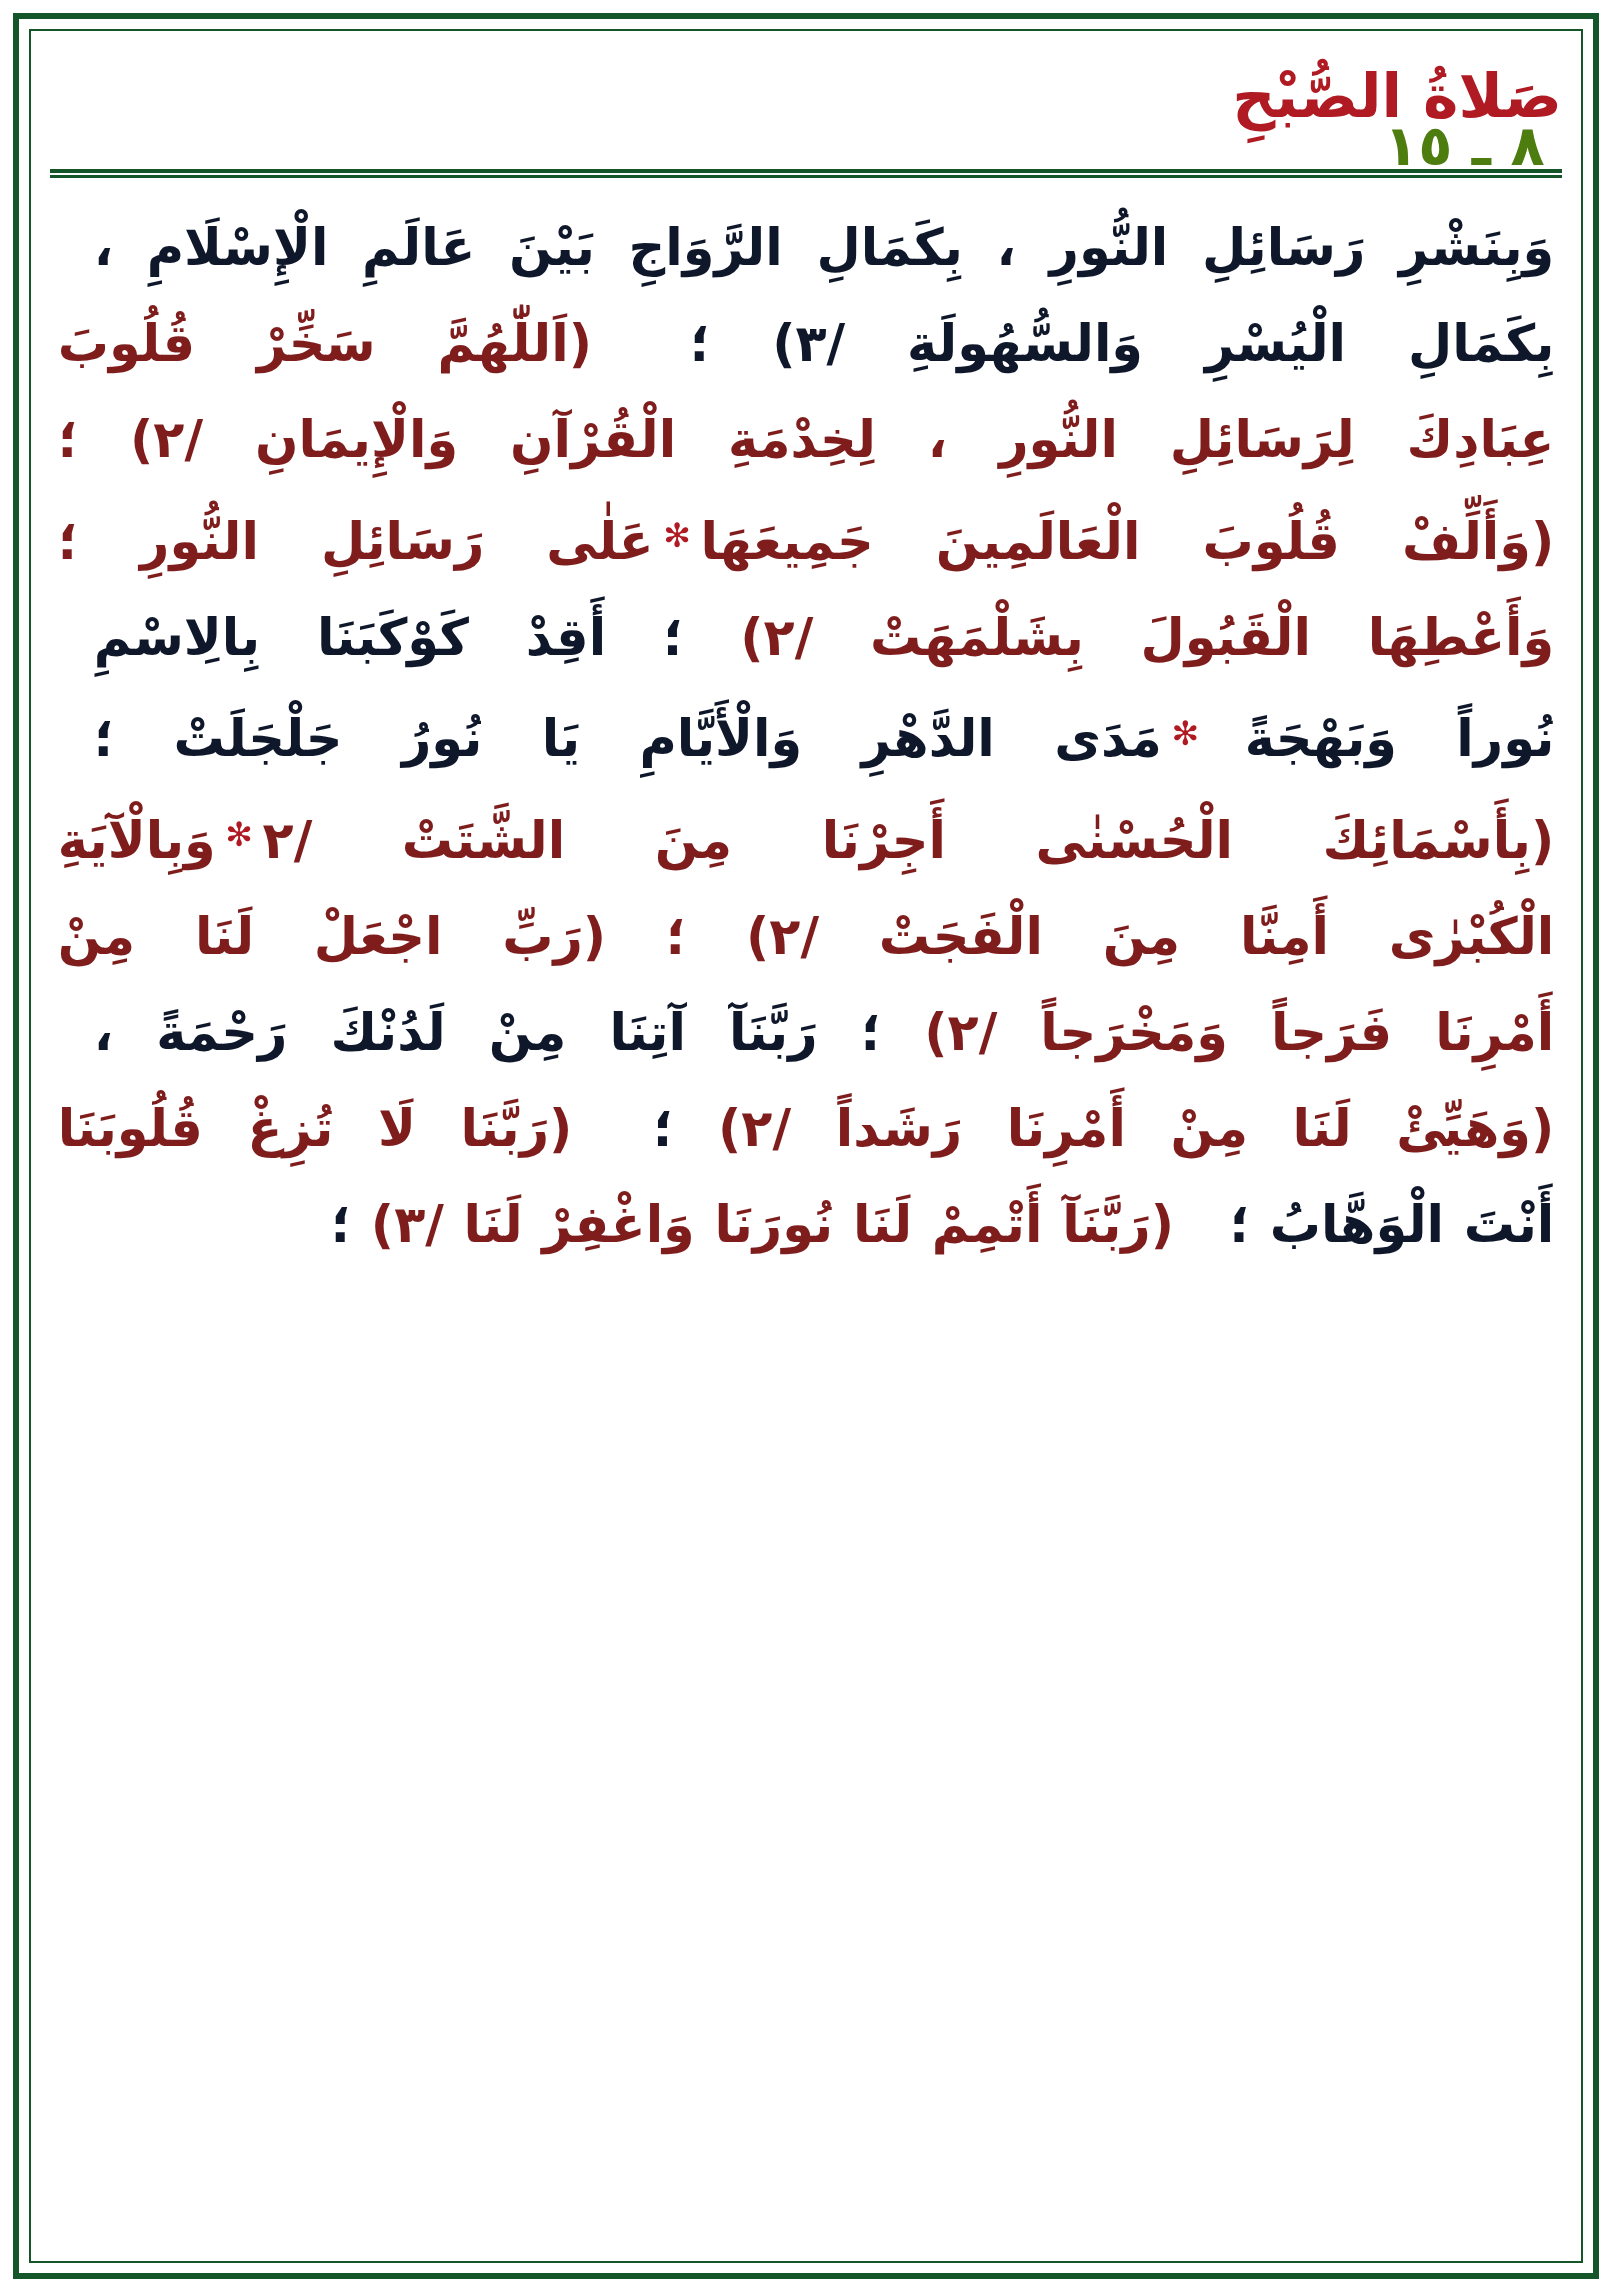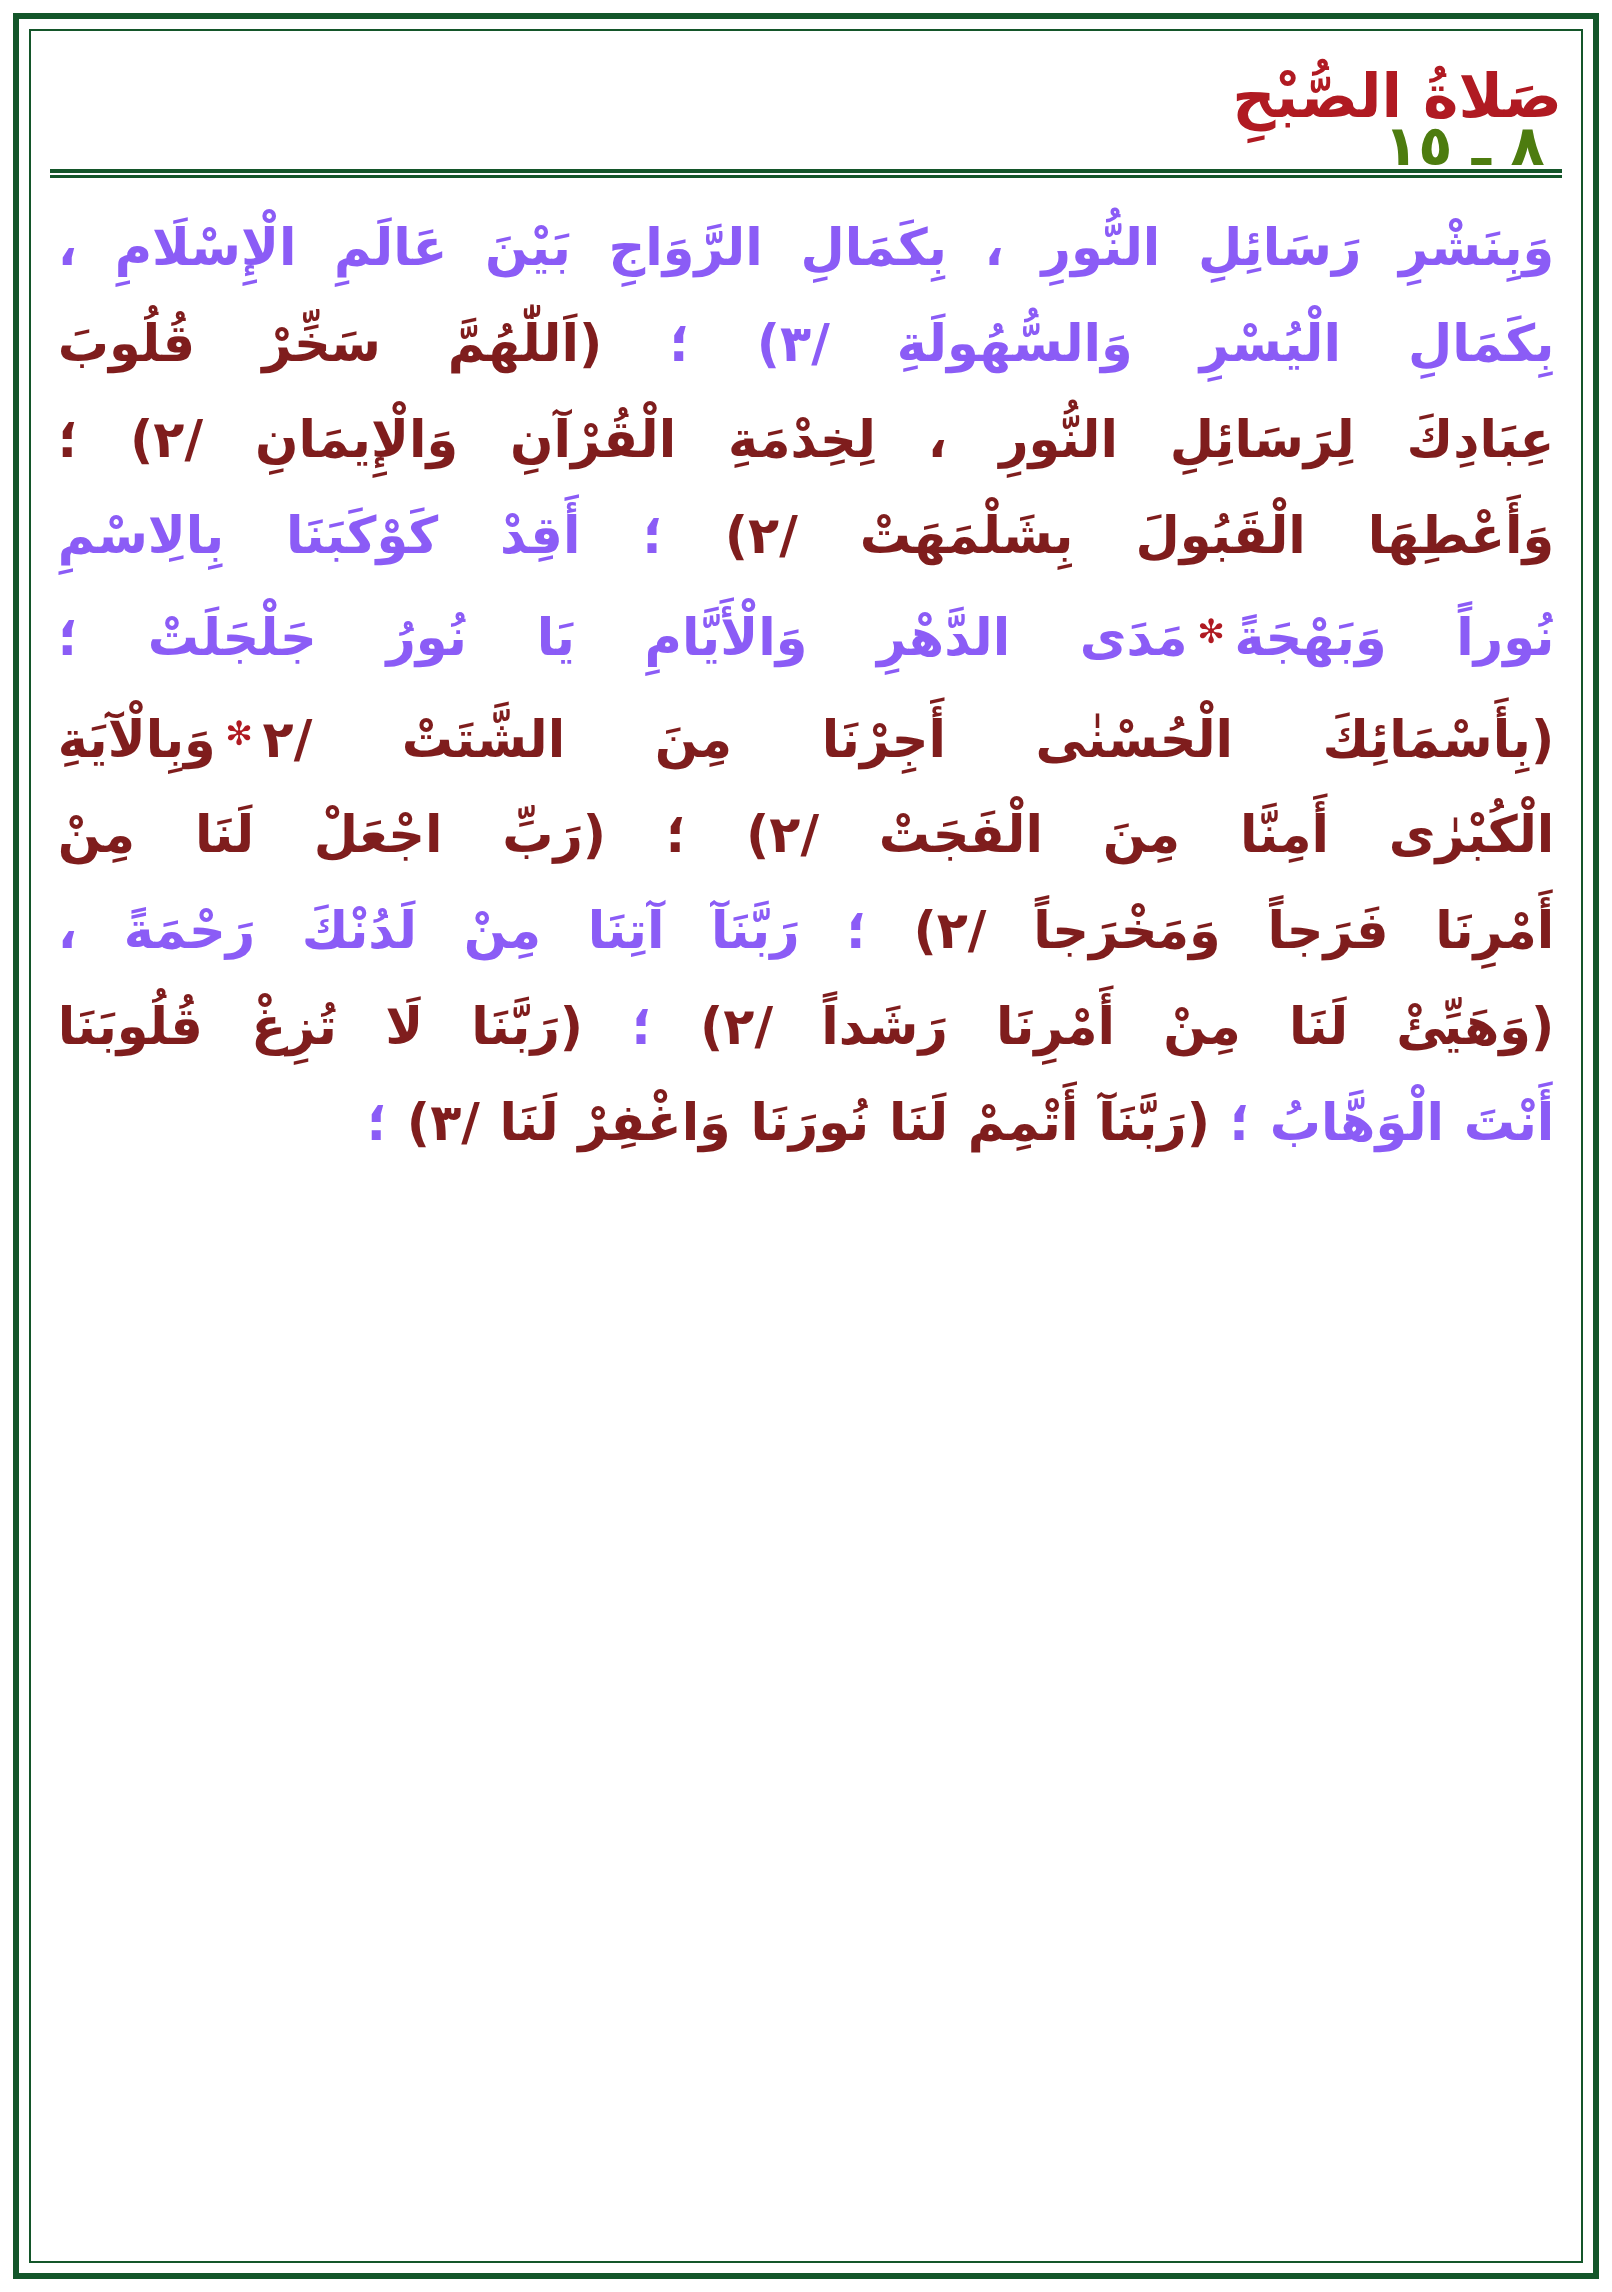"وَبِنَشْرِ رَسَائِلِ النُّورِ ،" .body-text .blk { color: #8b5cf6 -> #0f172a; margin-left: none -> 36px }
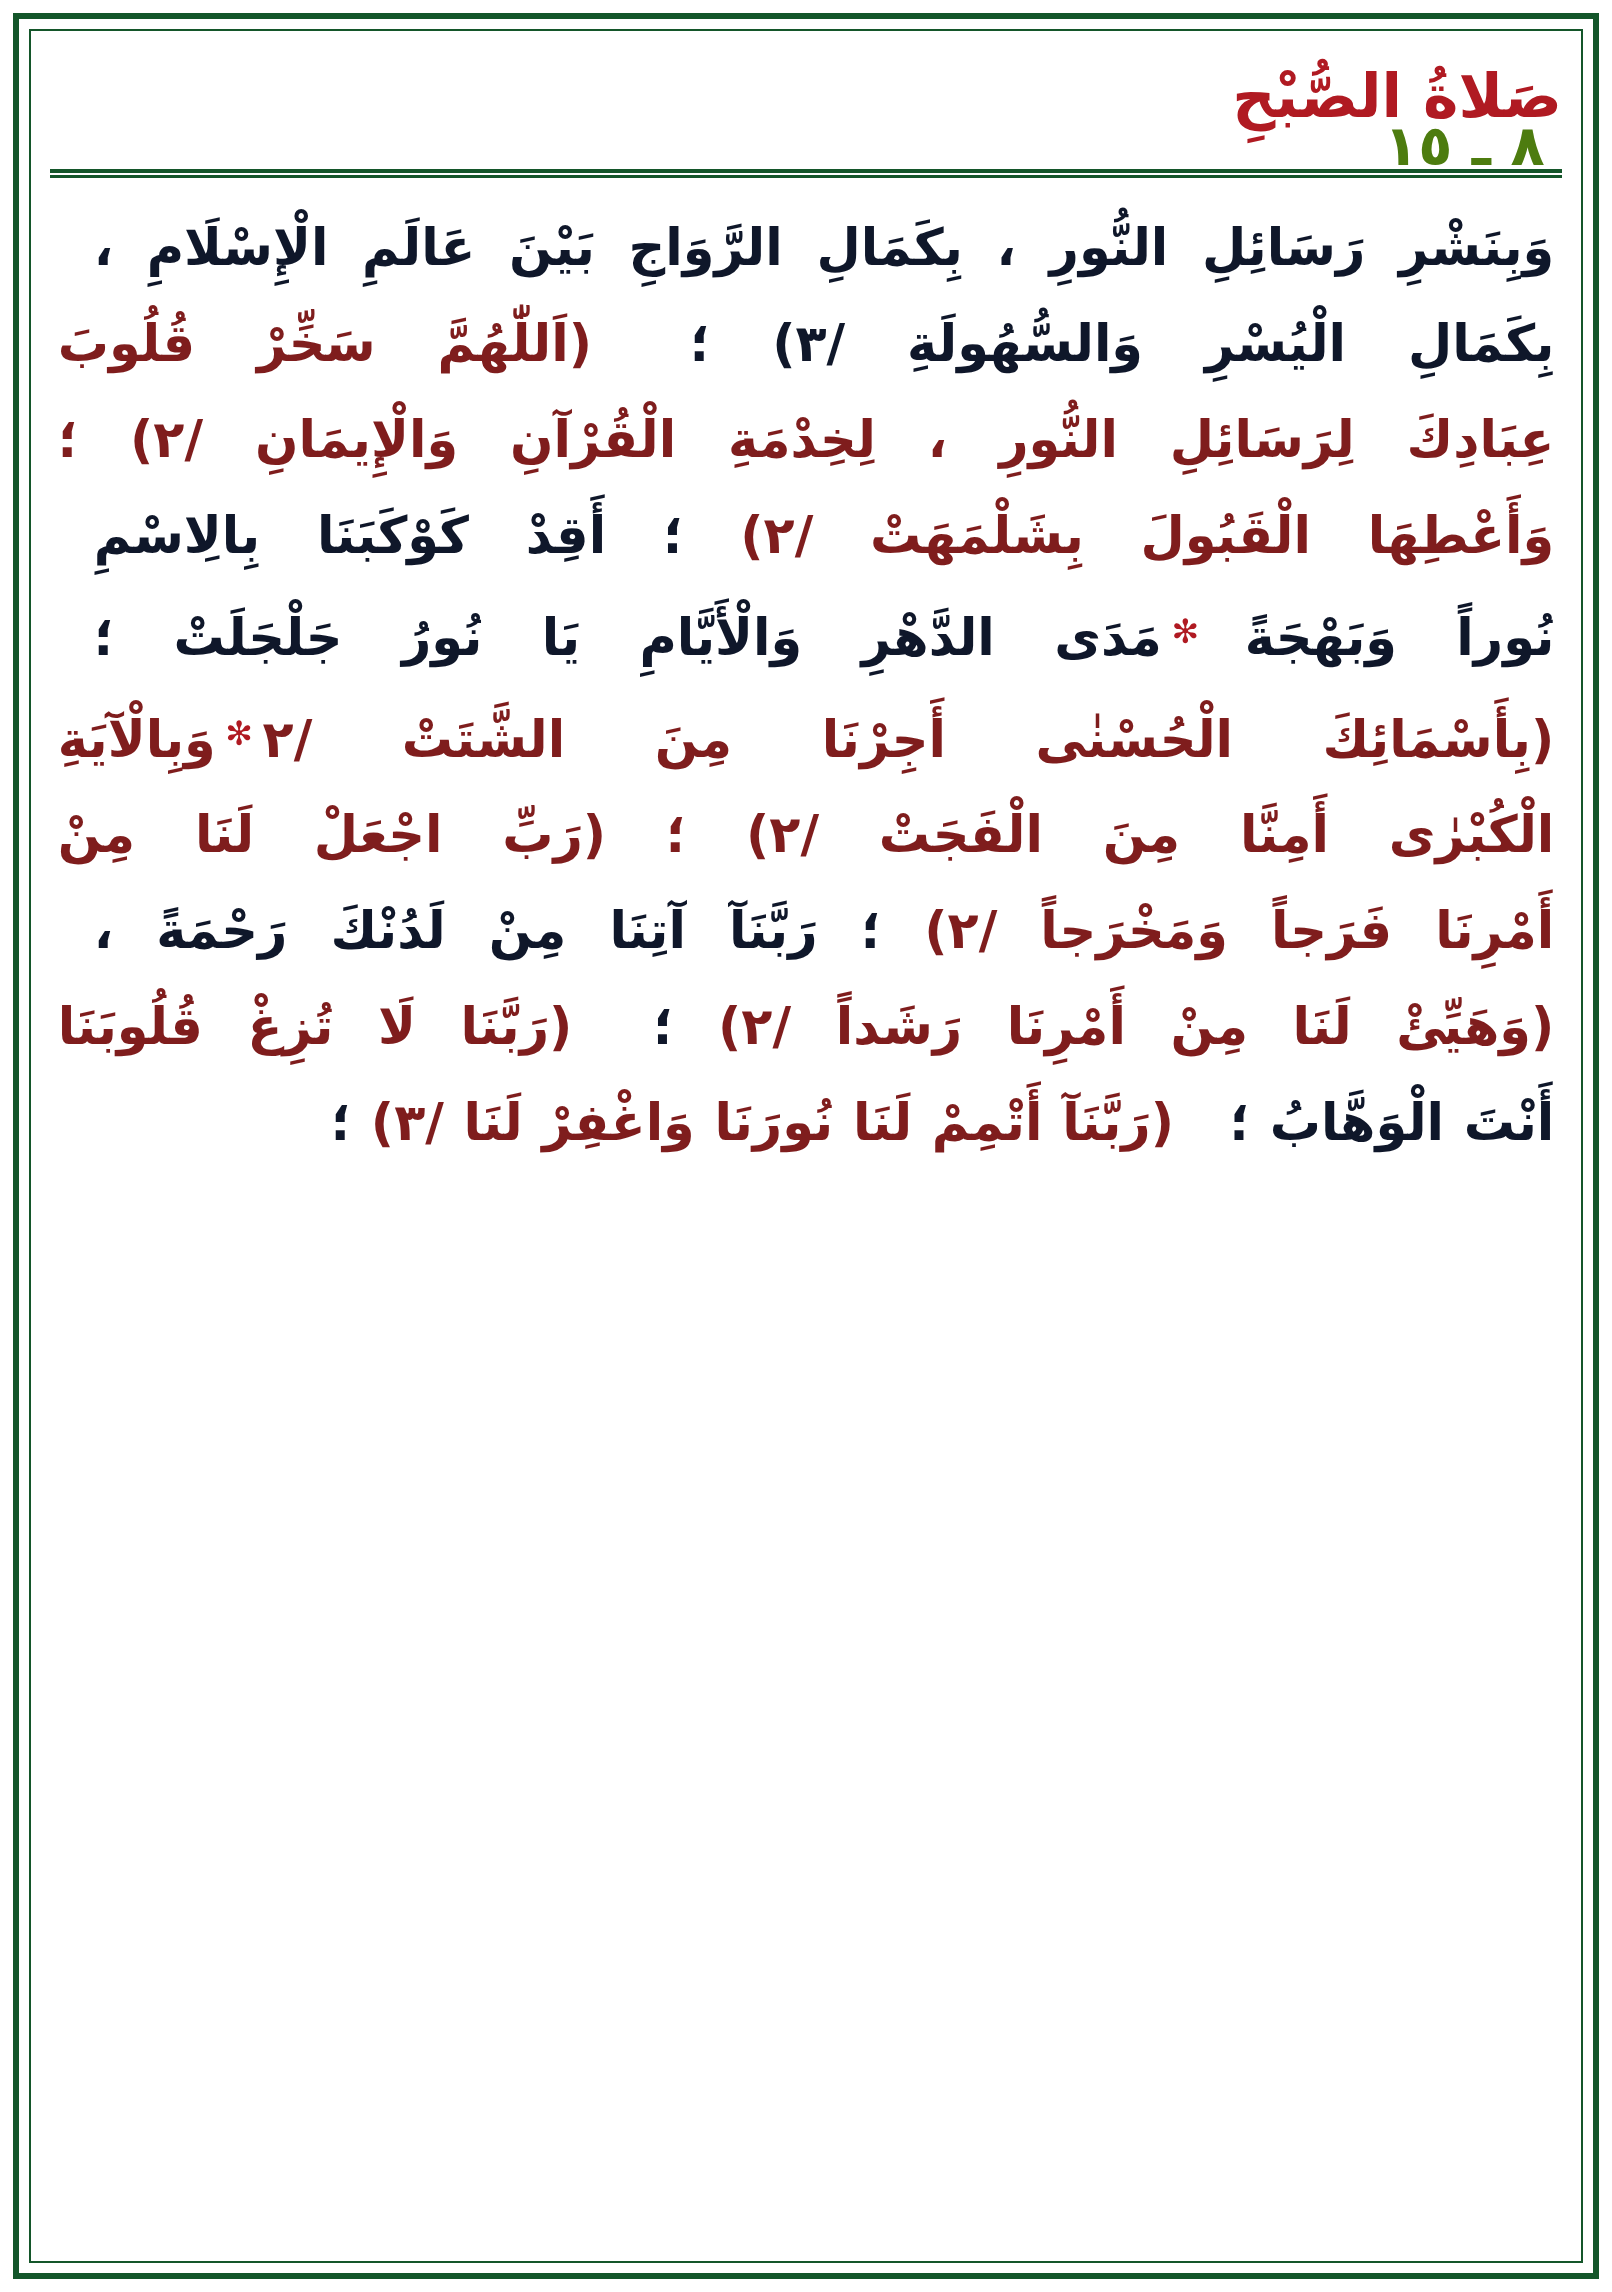"(وَأَلِّفْ قُلُوبَ الْعَالَمِينَ" span.line { html: none -> <span><span>(وَأَلِّفْ قُلُوبَ الْعَالَمِينَ جَمِيعَهَا</span><span>✻</span><span>عَلٰى رَسَائِلِ النُّورِ ؛</span></span> }
